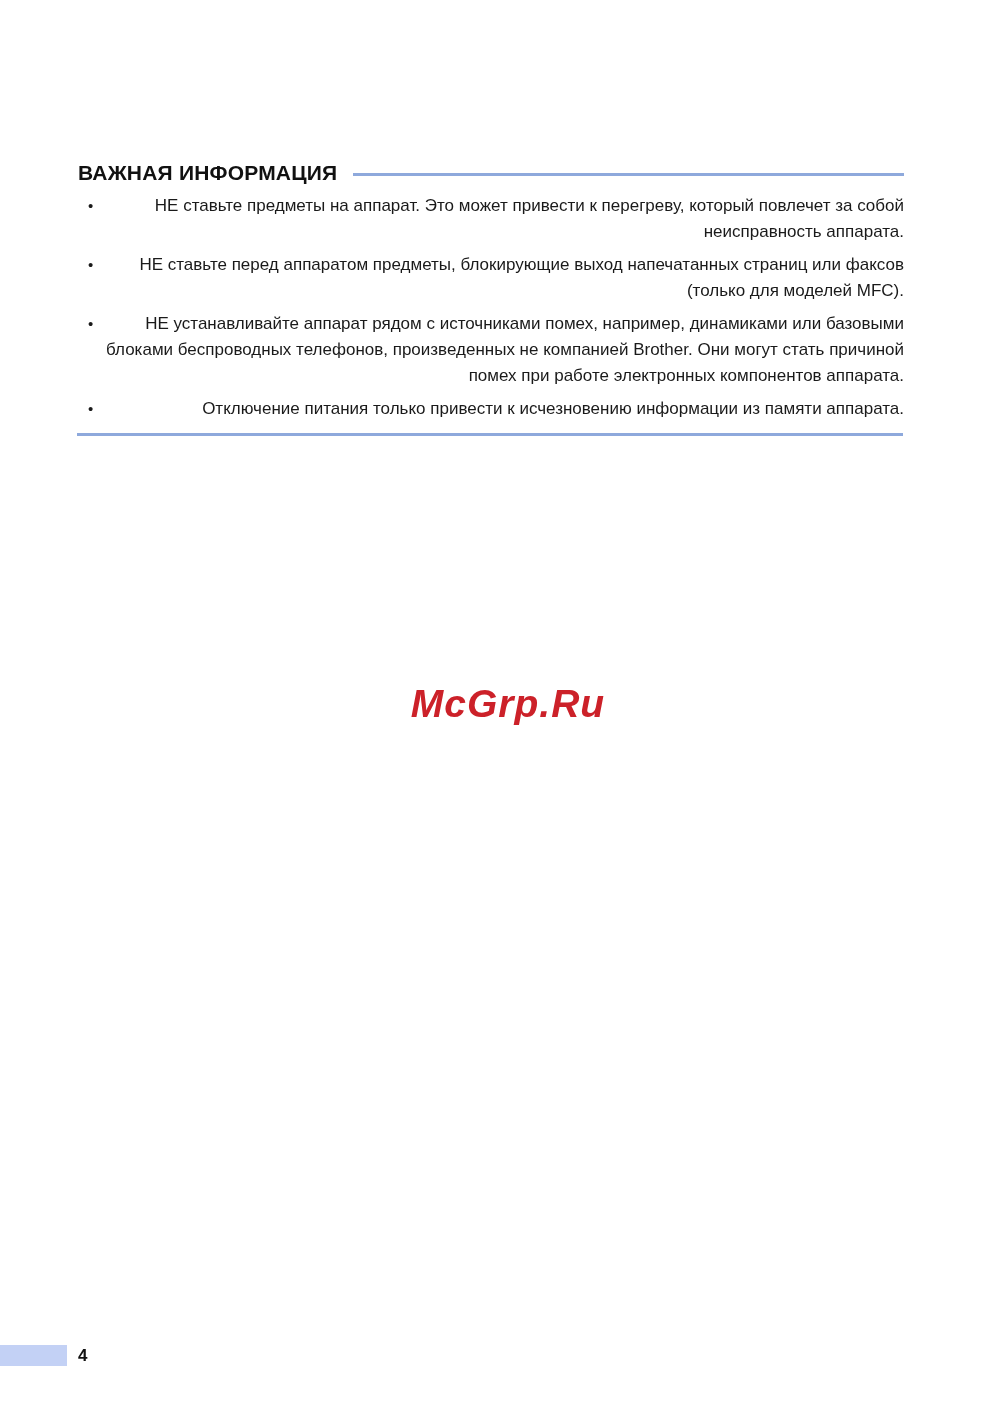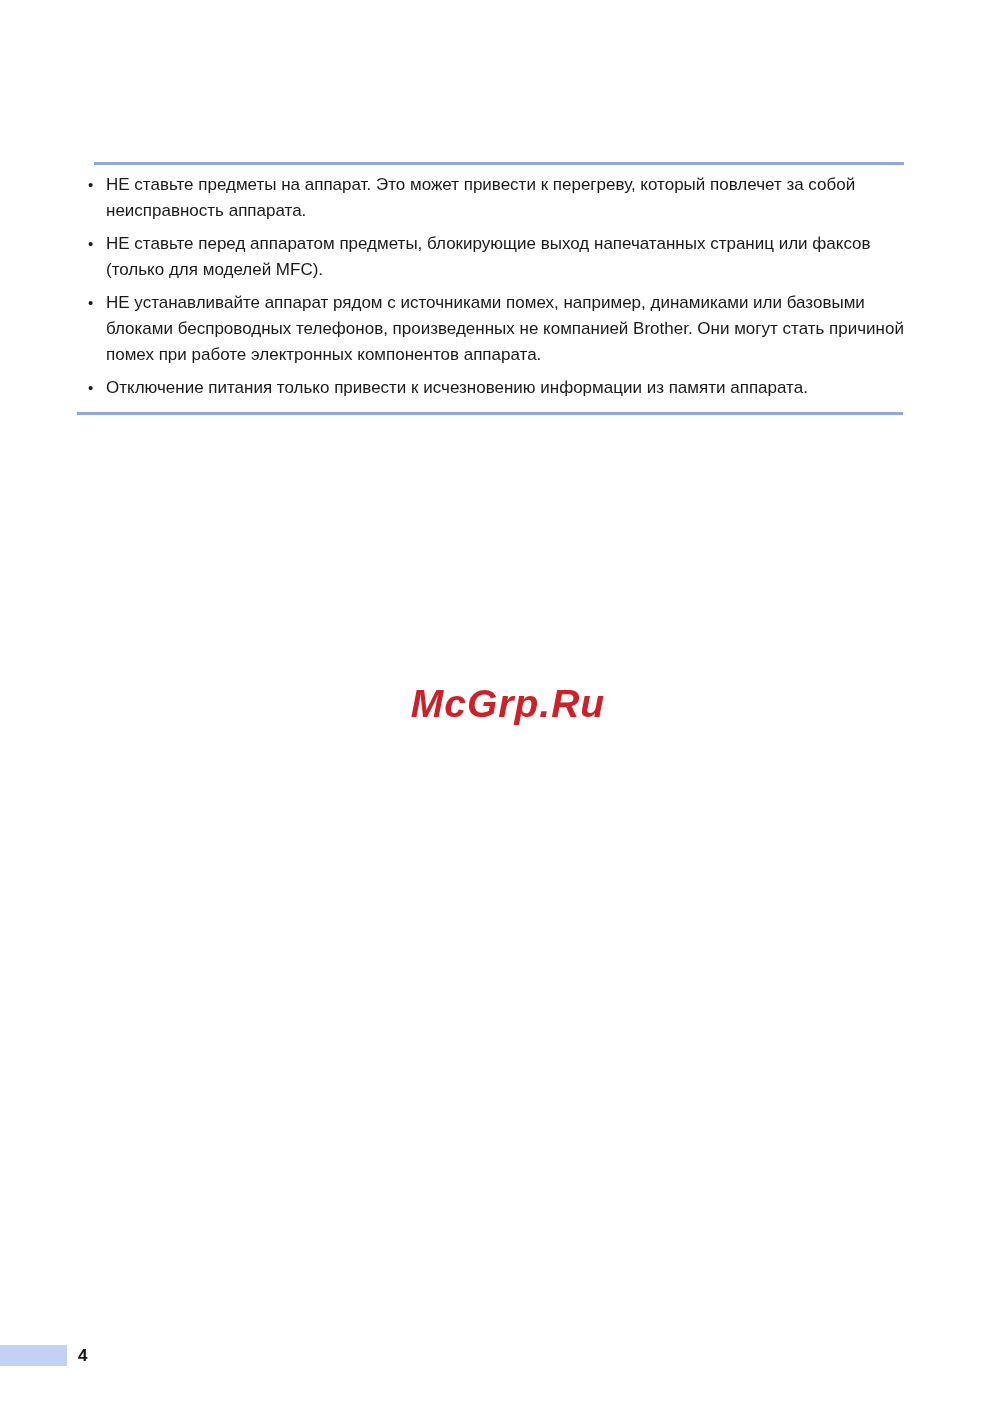"ВАЖНАЯ ИНФОРМАЦИЯ" h1 { html: none -> <h1>ВАЖНАЯ ИНФОРМАЦИЯ</h1> }
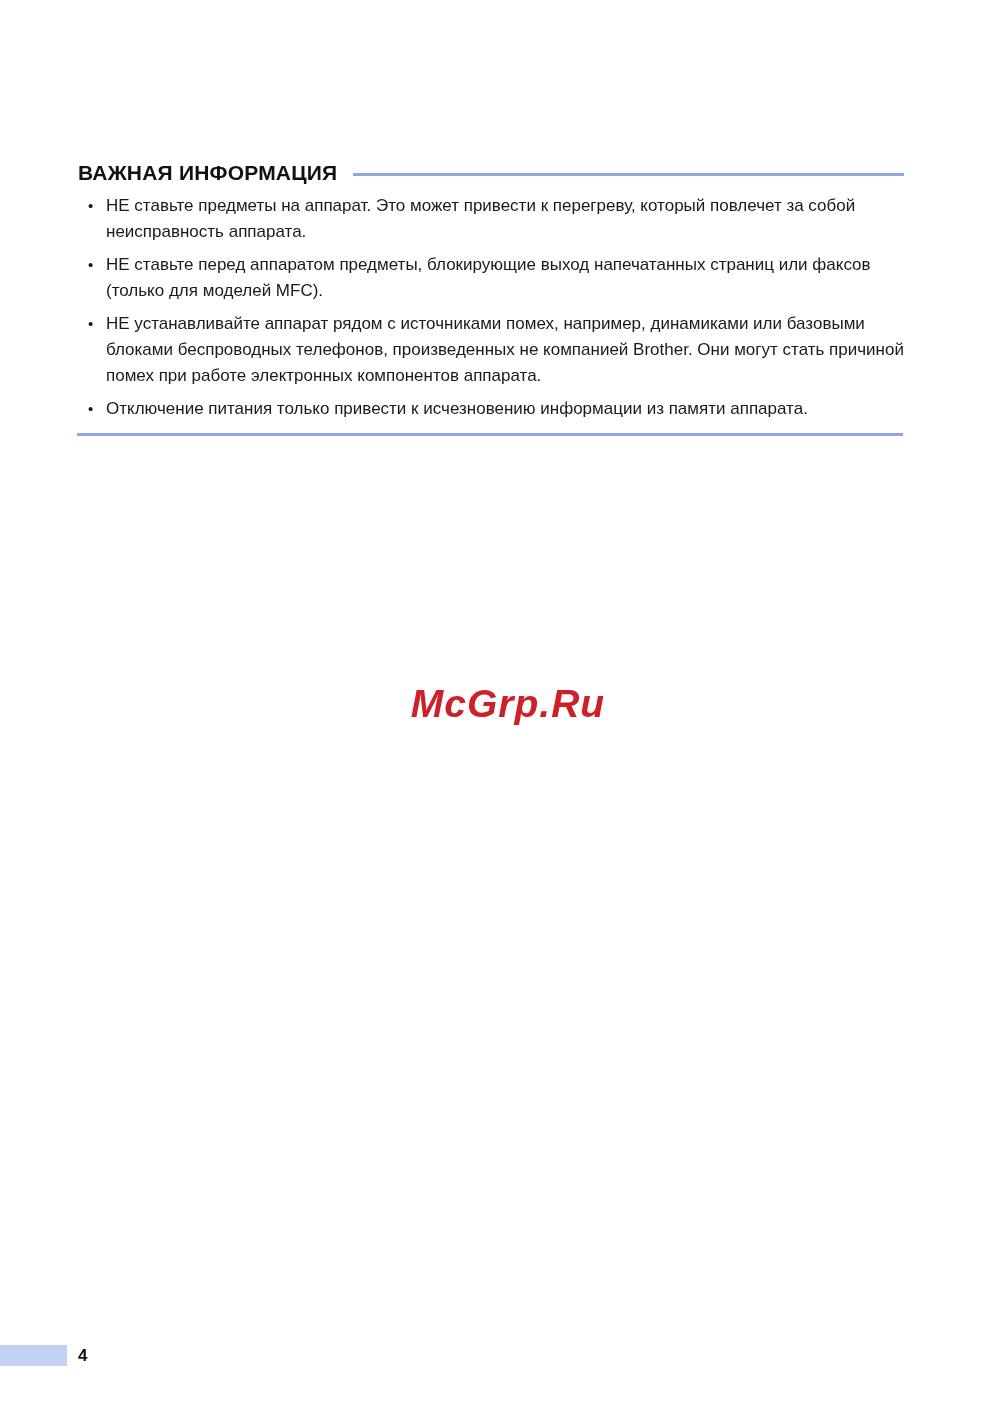"НЕ ставьте предметы на аппарат." .li-text { text-align: none -> right }
